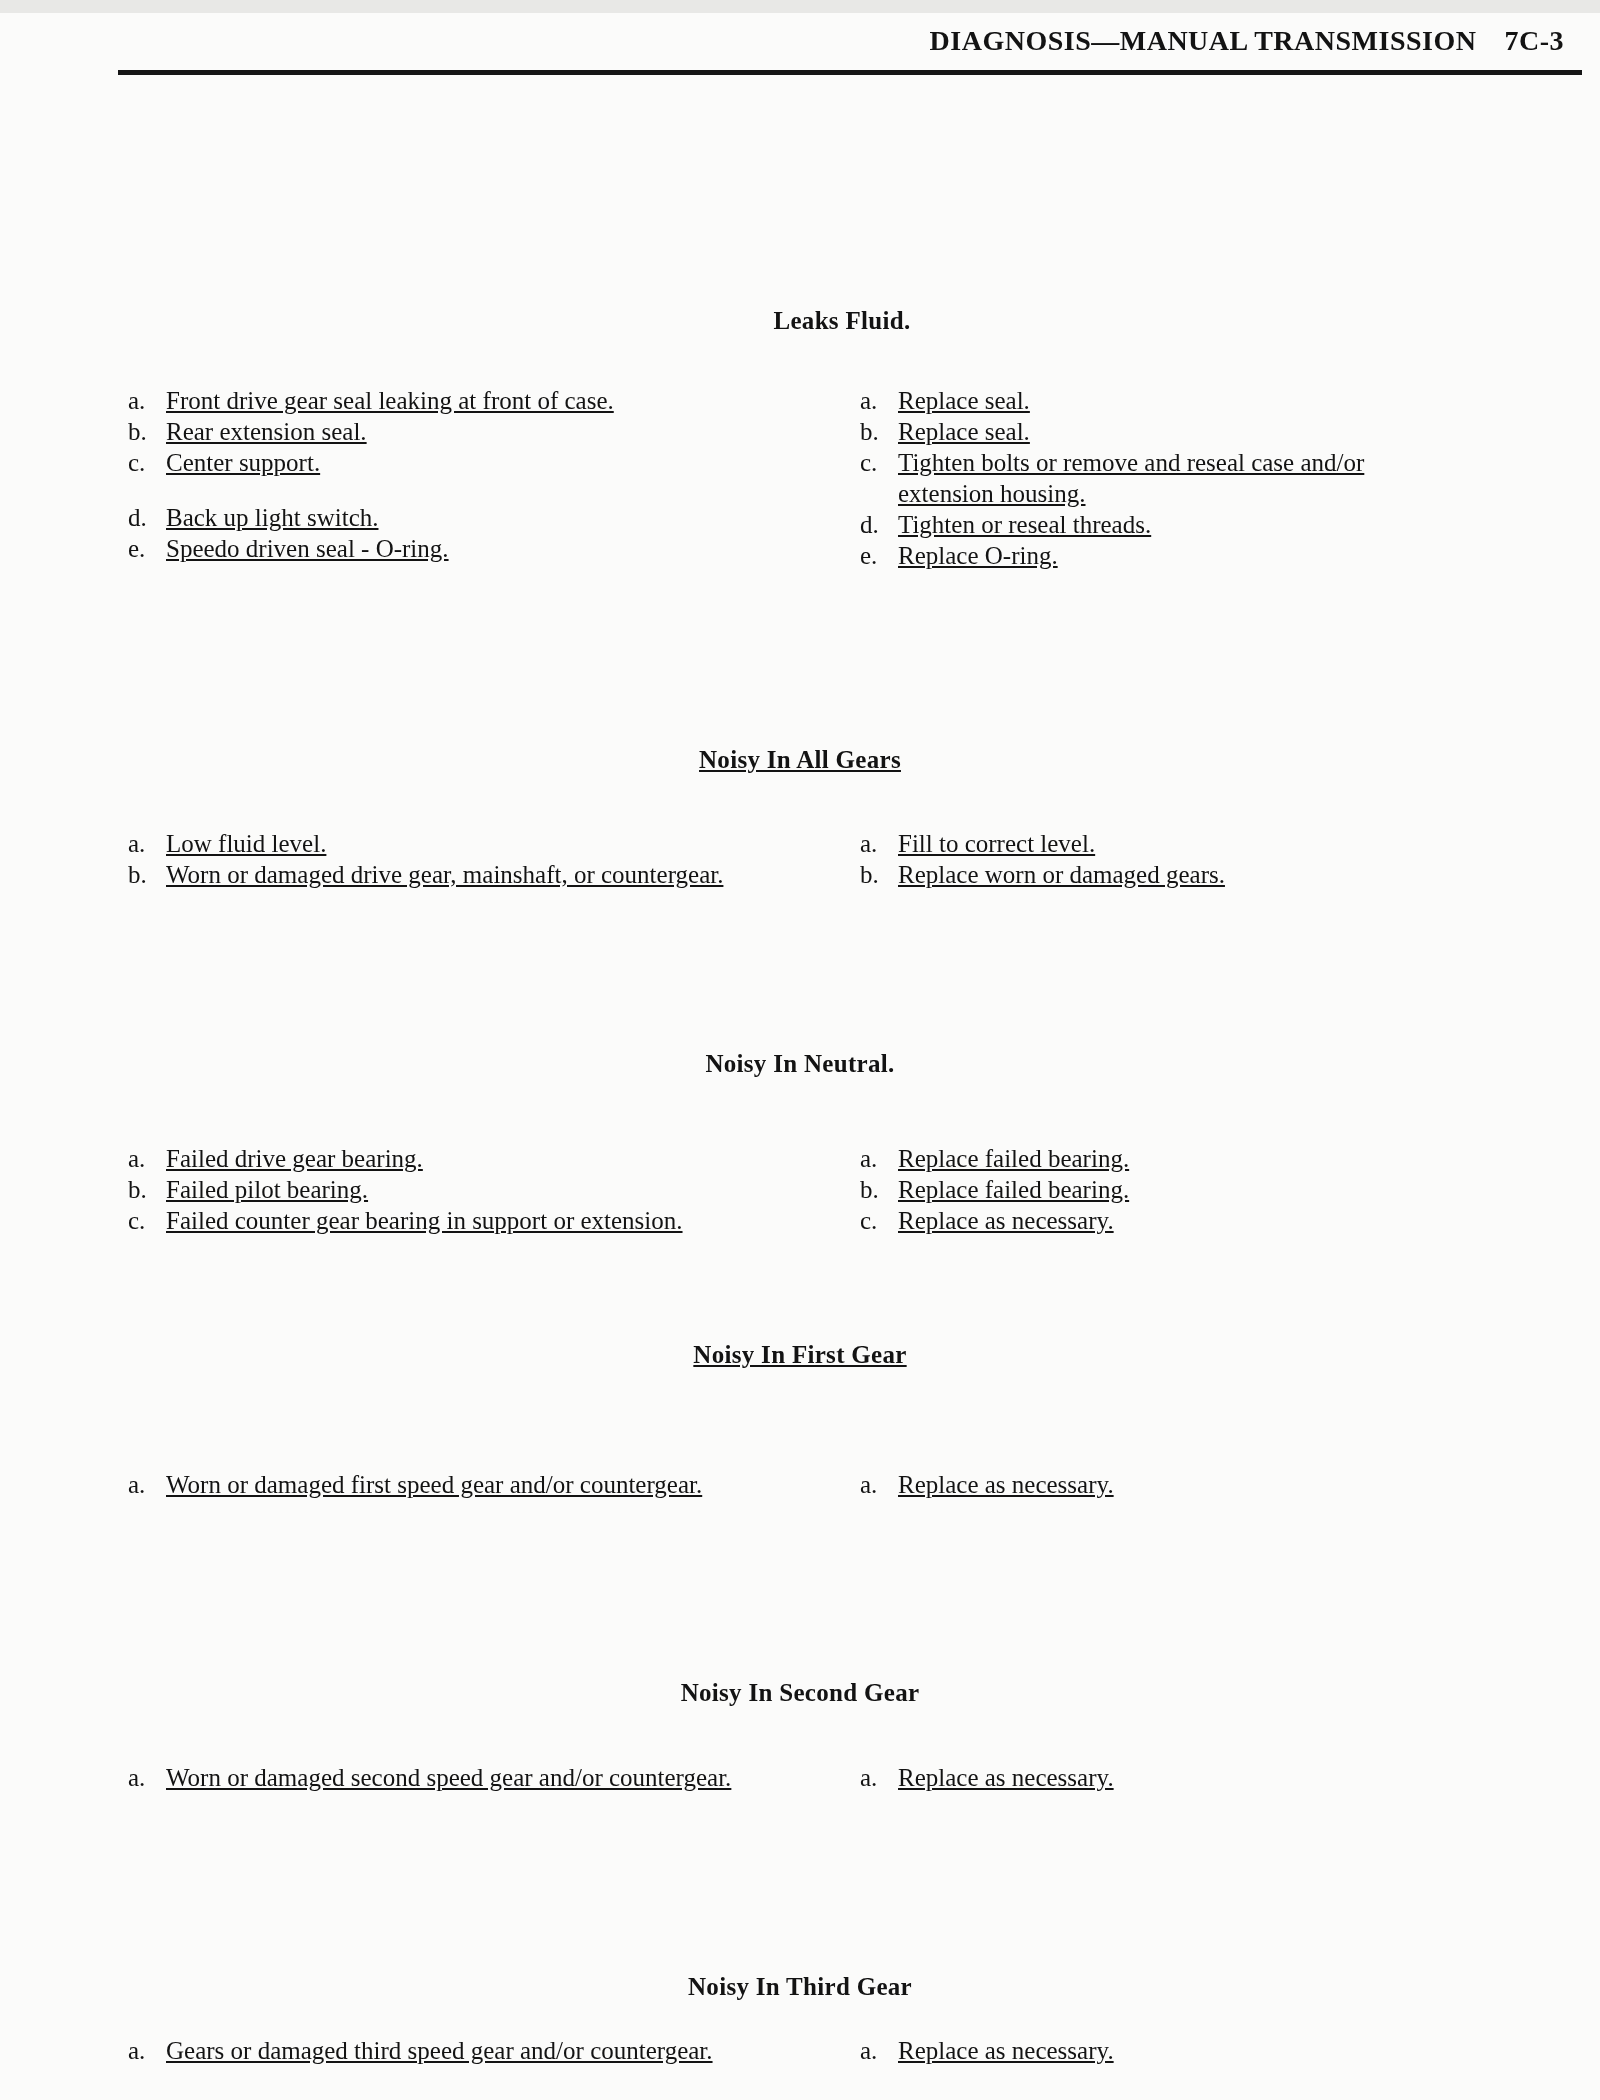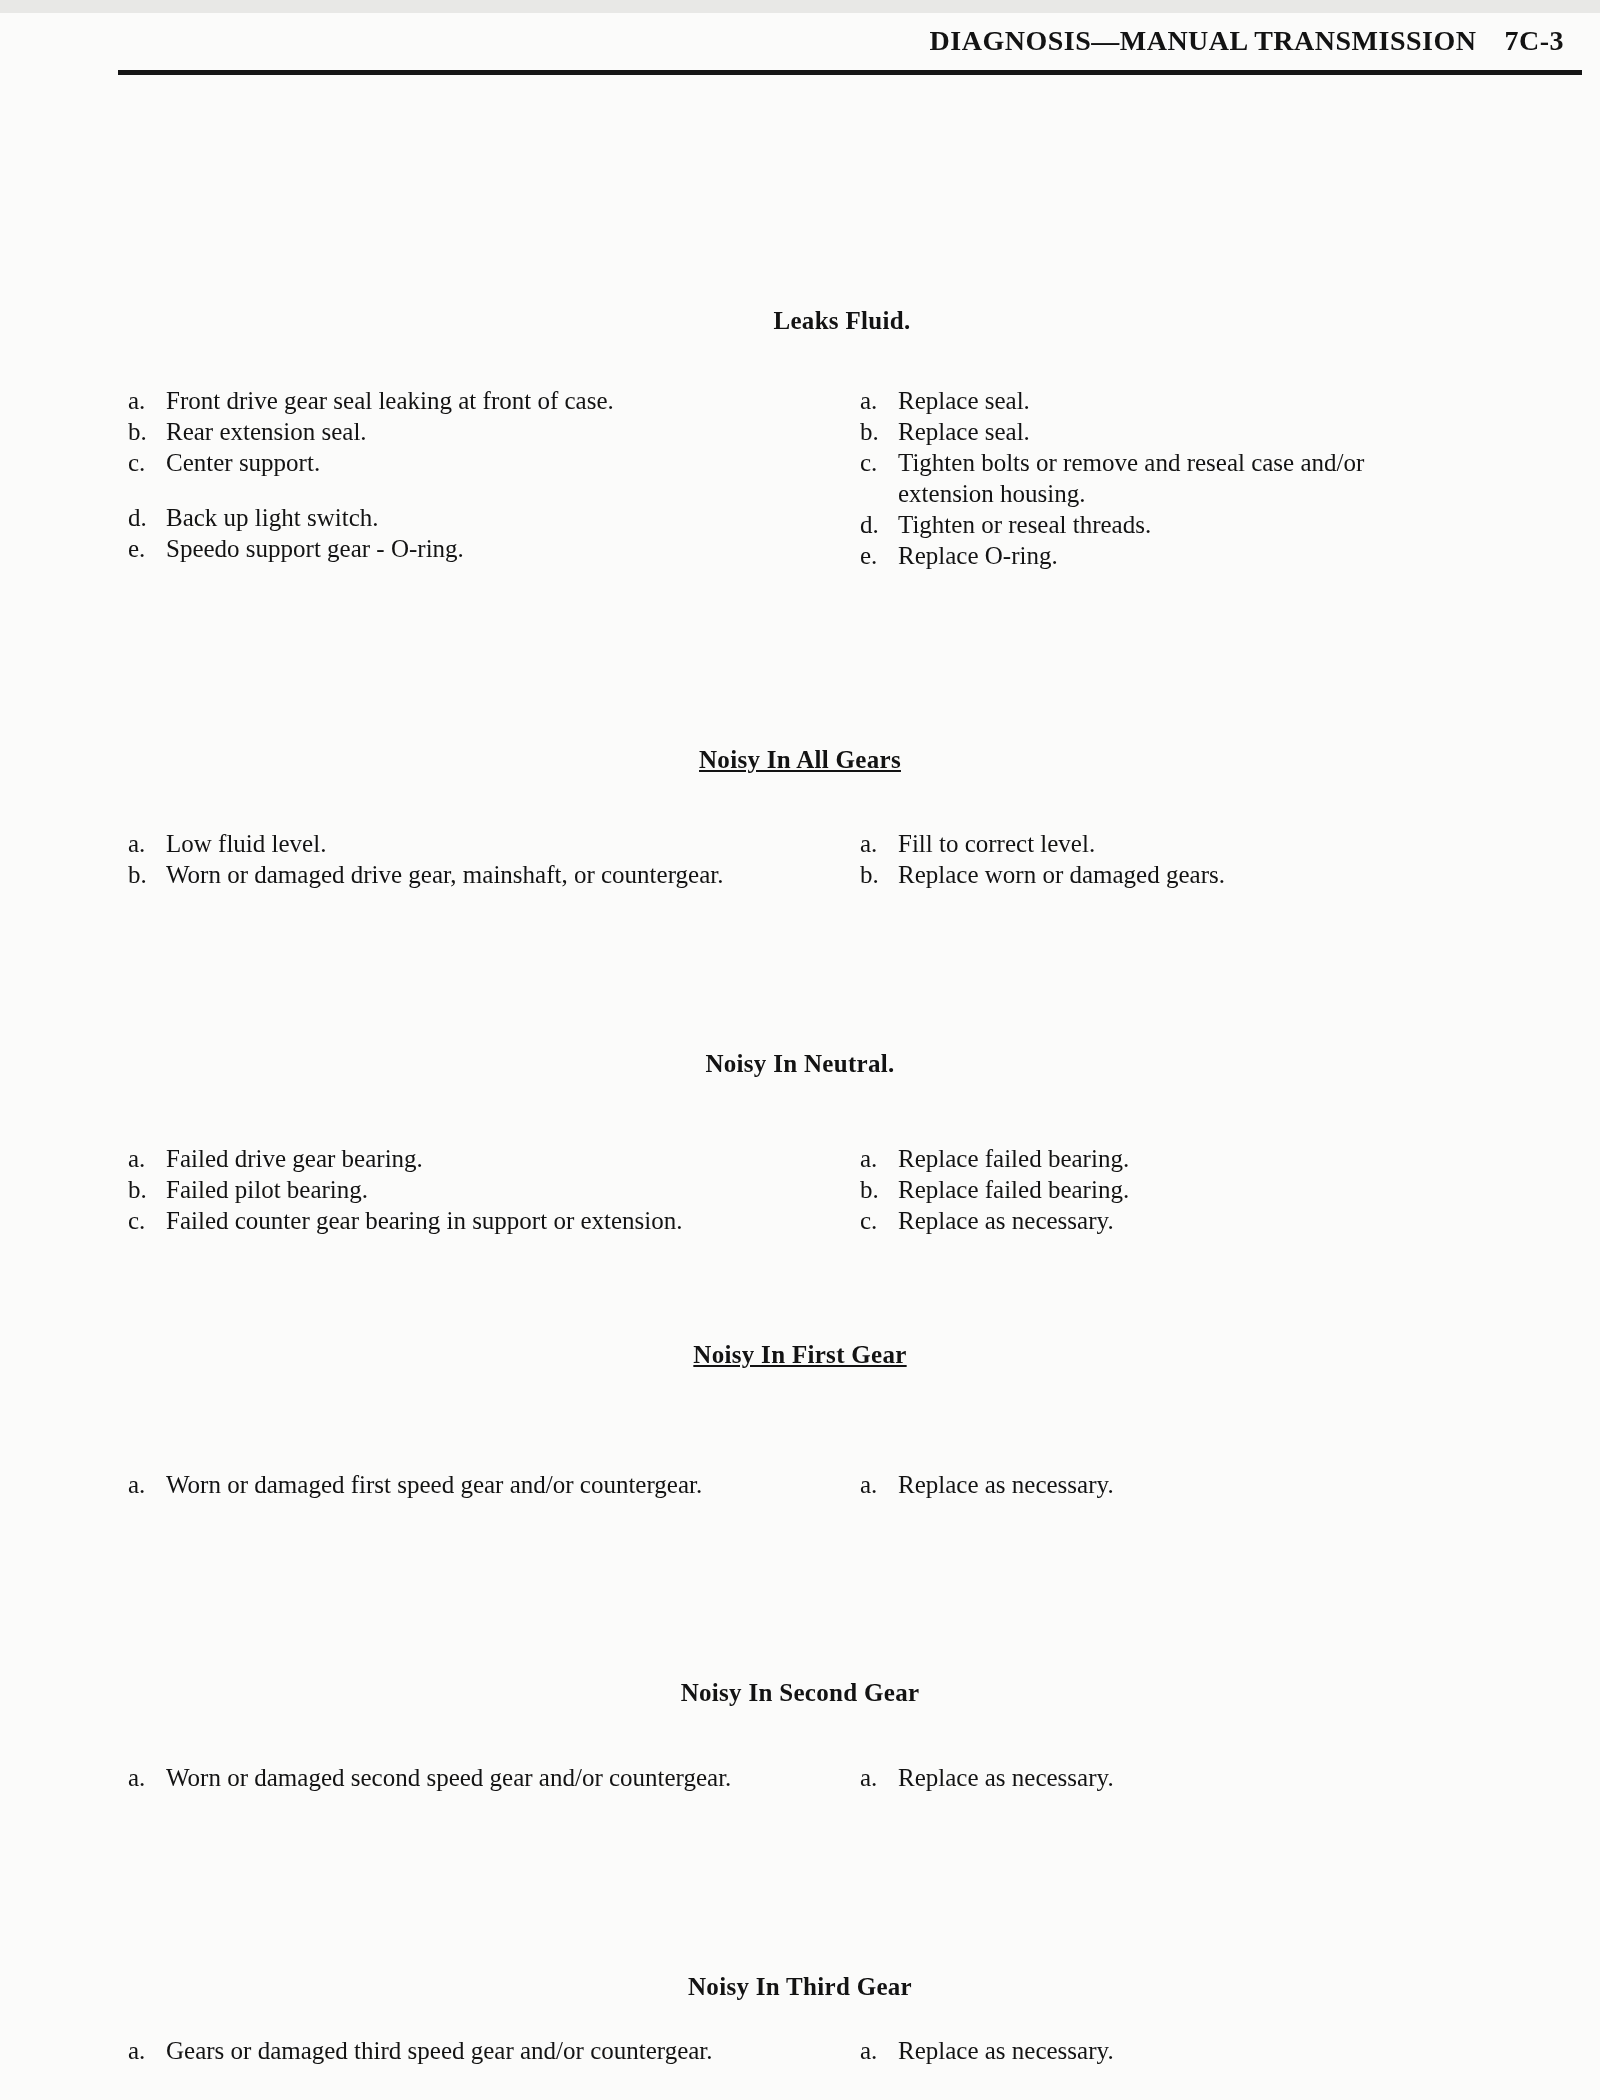"Front drive gear seal leaking" .item-text { text-decoration: none -> underline }
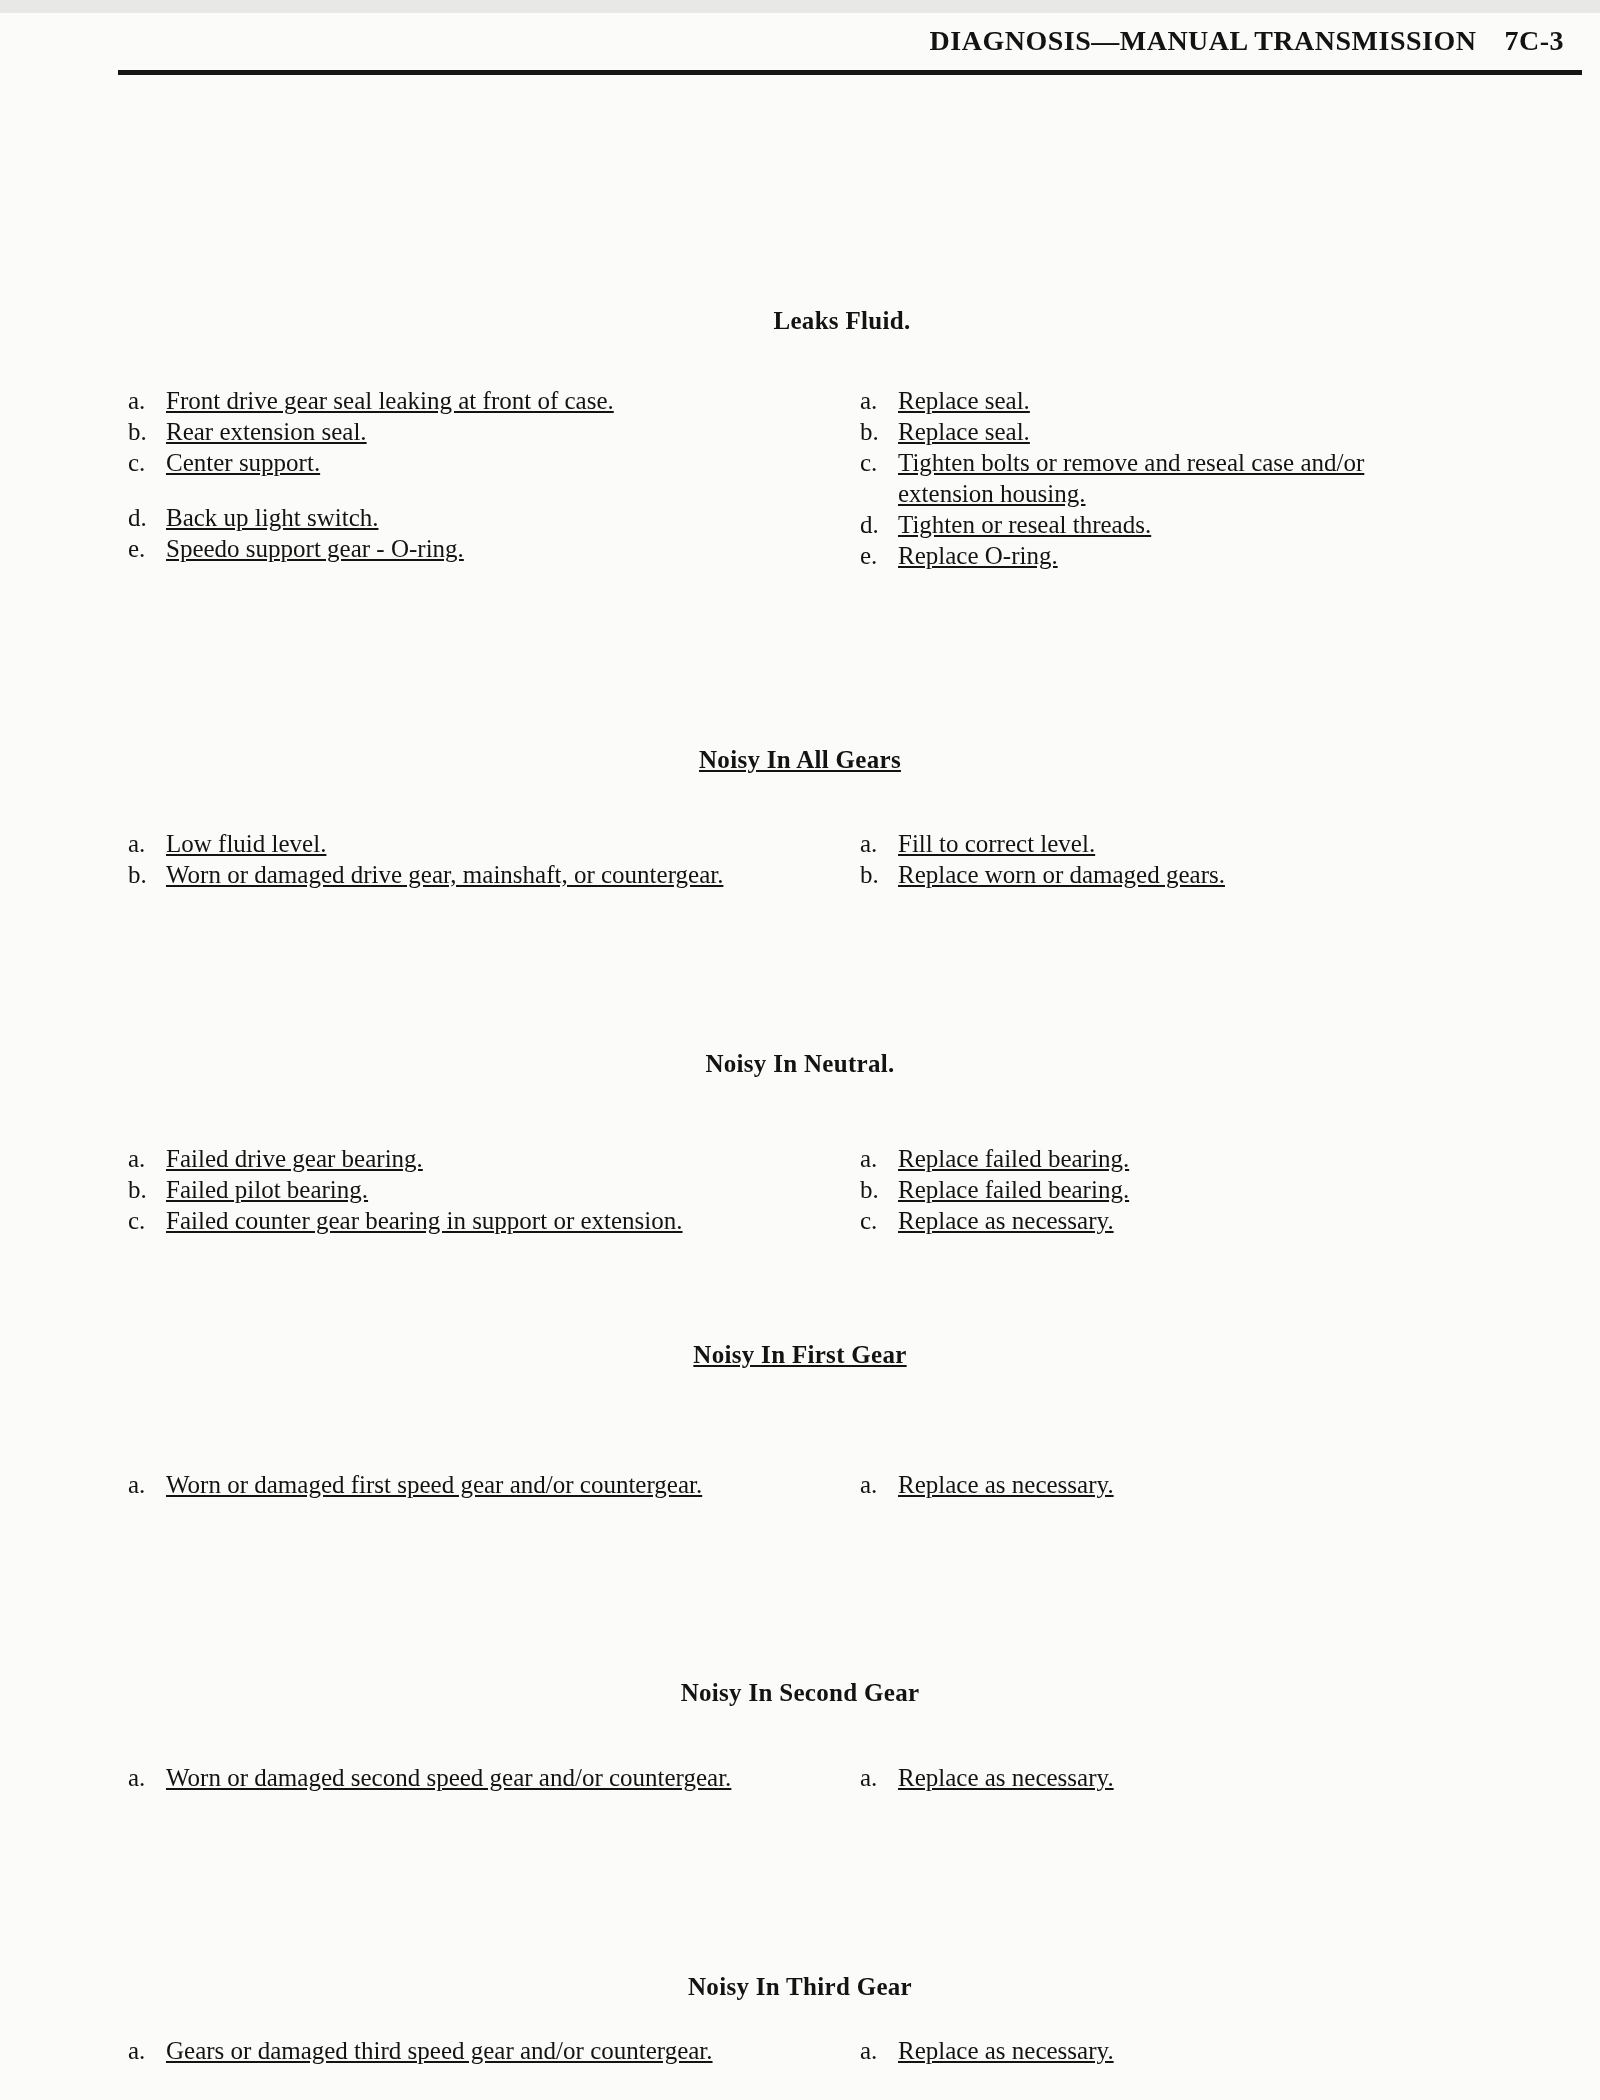"Speedo support gear - O-ring." span.item-text { text: support gear -> driven seal }
